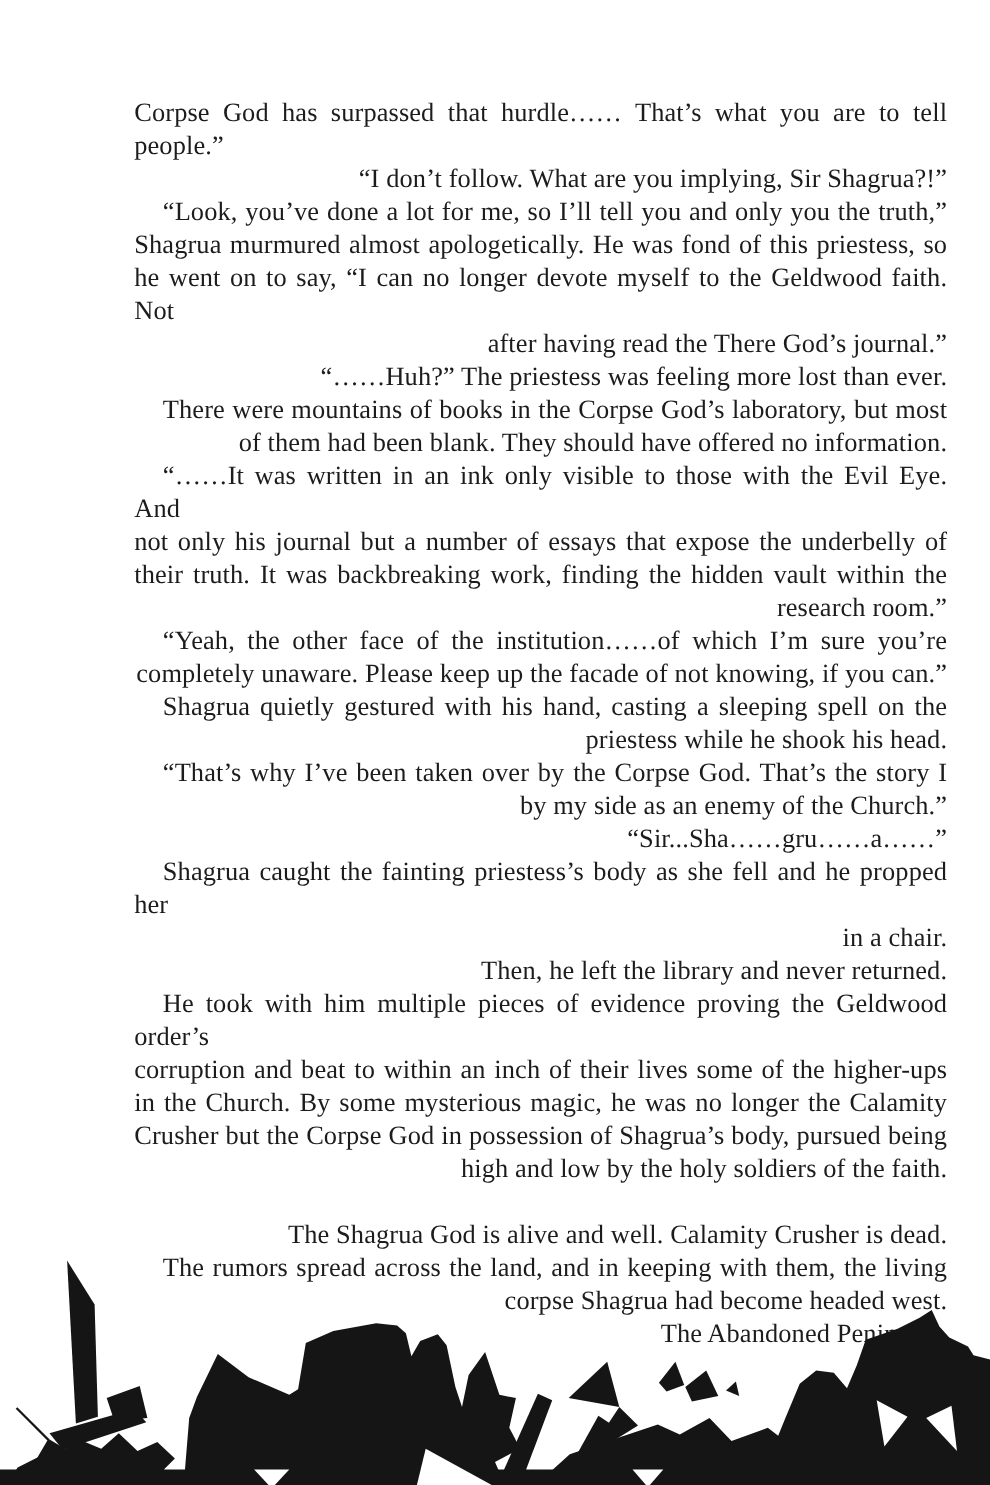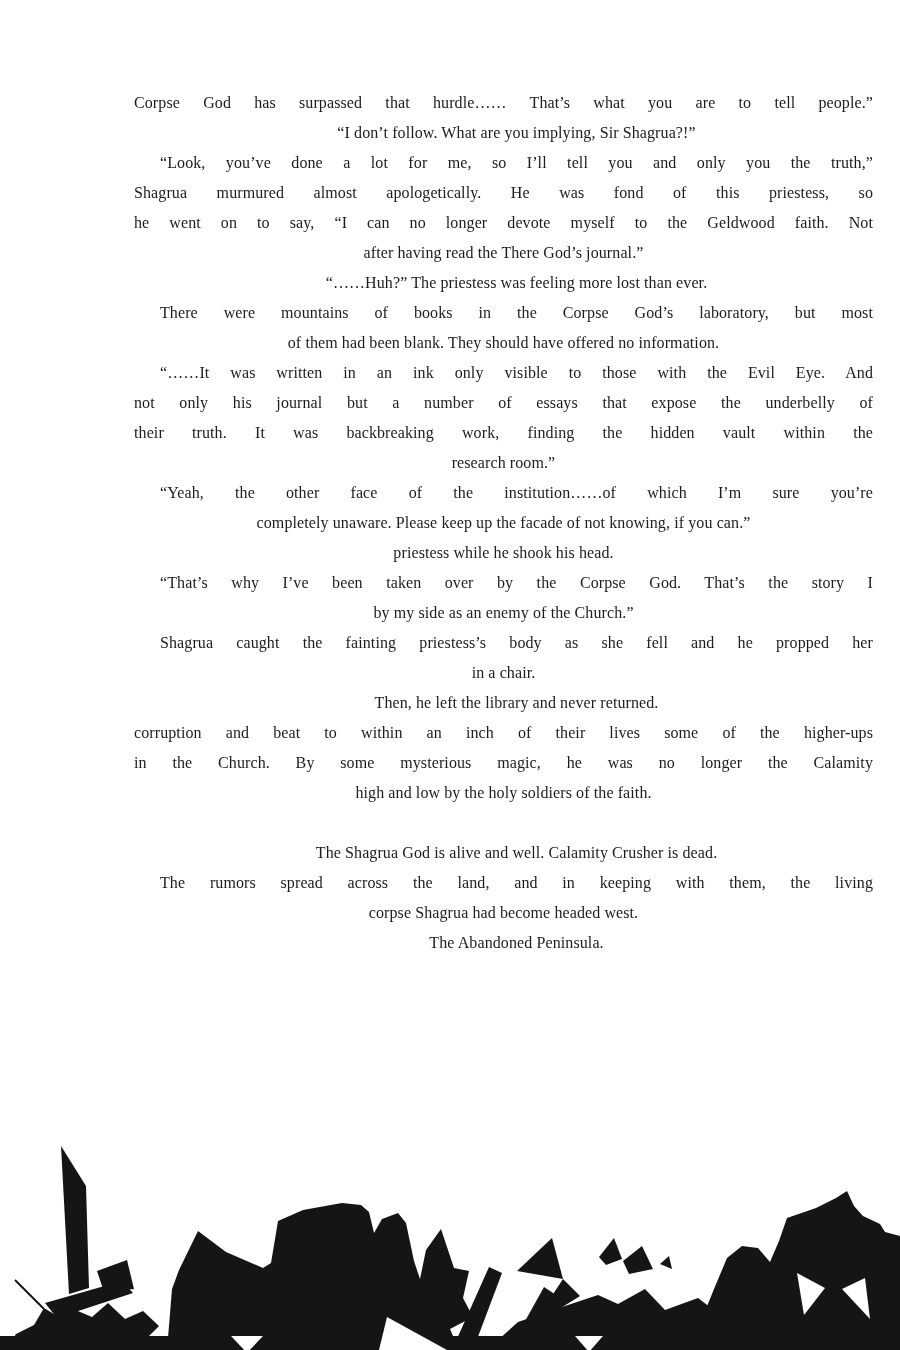"Corpse God has surpassed that" .textblock { font-size: 16px -> 24px; margin-left: 12px -> none }
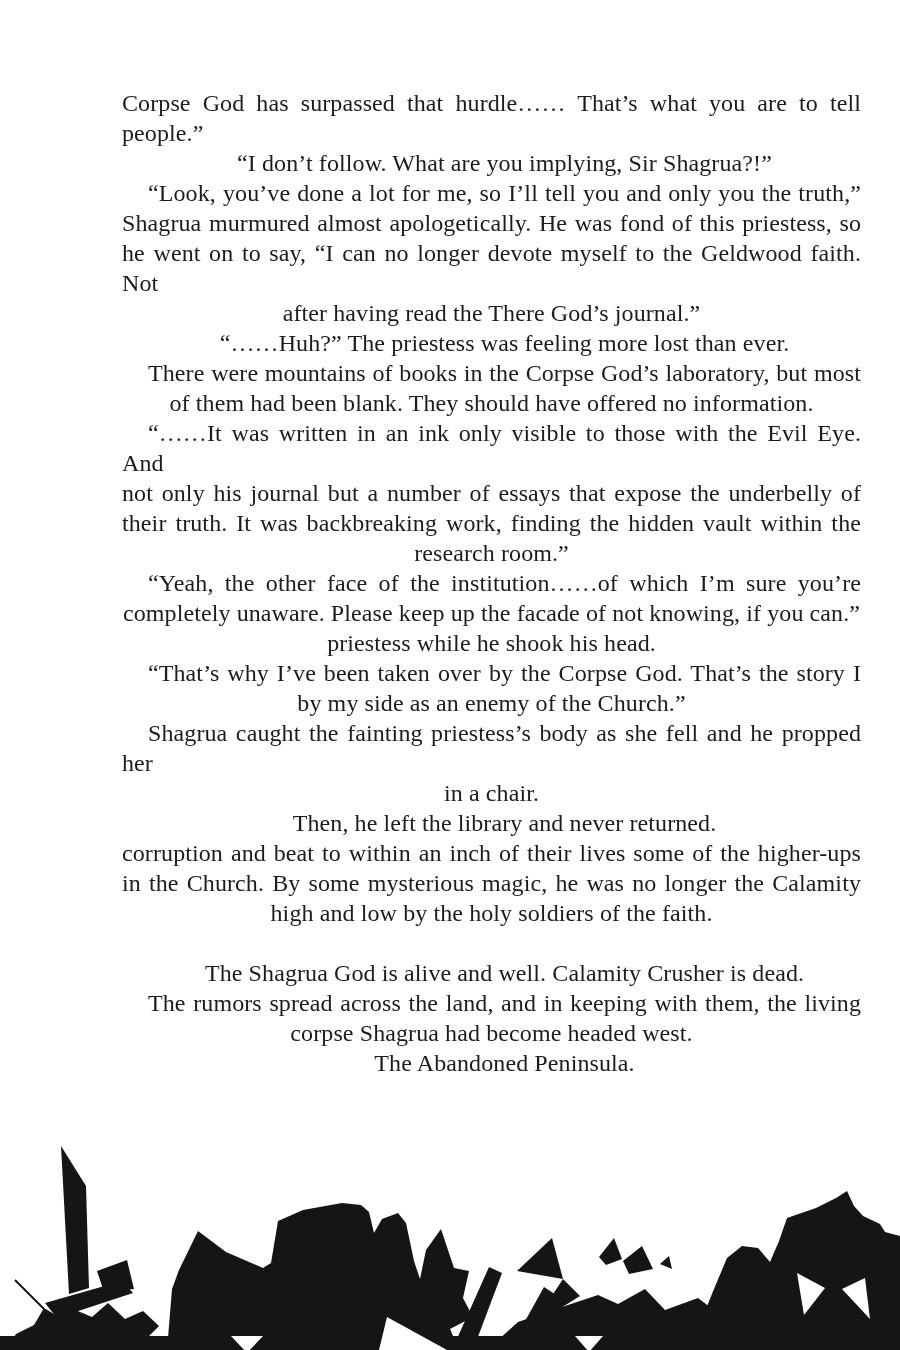"“I don’t follow. What are" .line { text-align: center -> right }
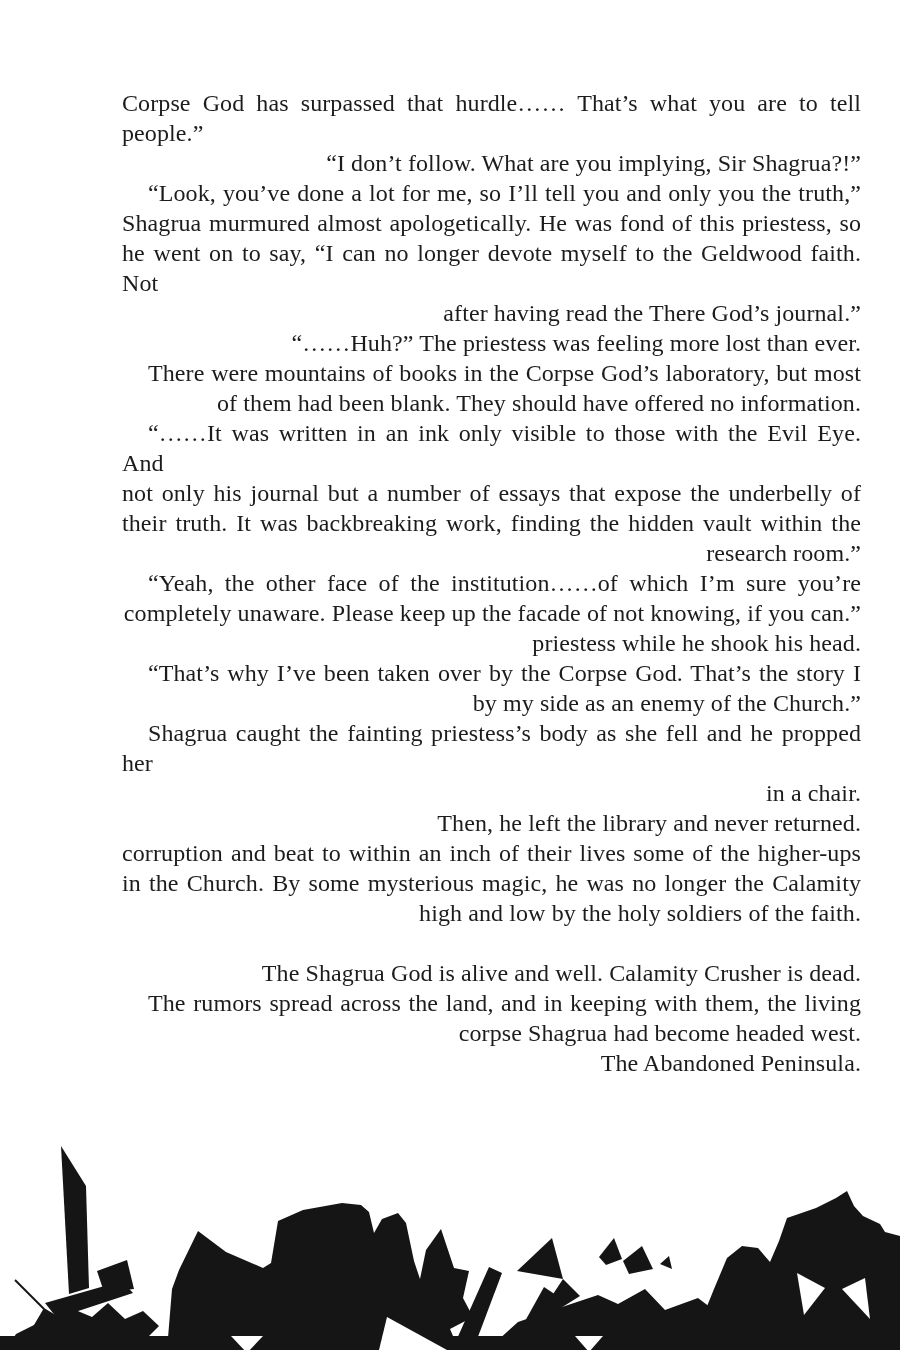"Shagrua quietly gestured with his" div.line { html: none -> <div>Shagrua quietly gestured with his hand, casting a sleeping spell on the</div> }
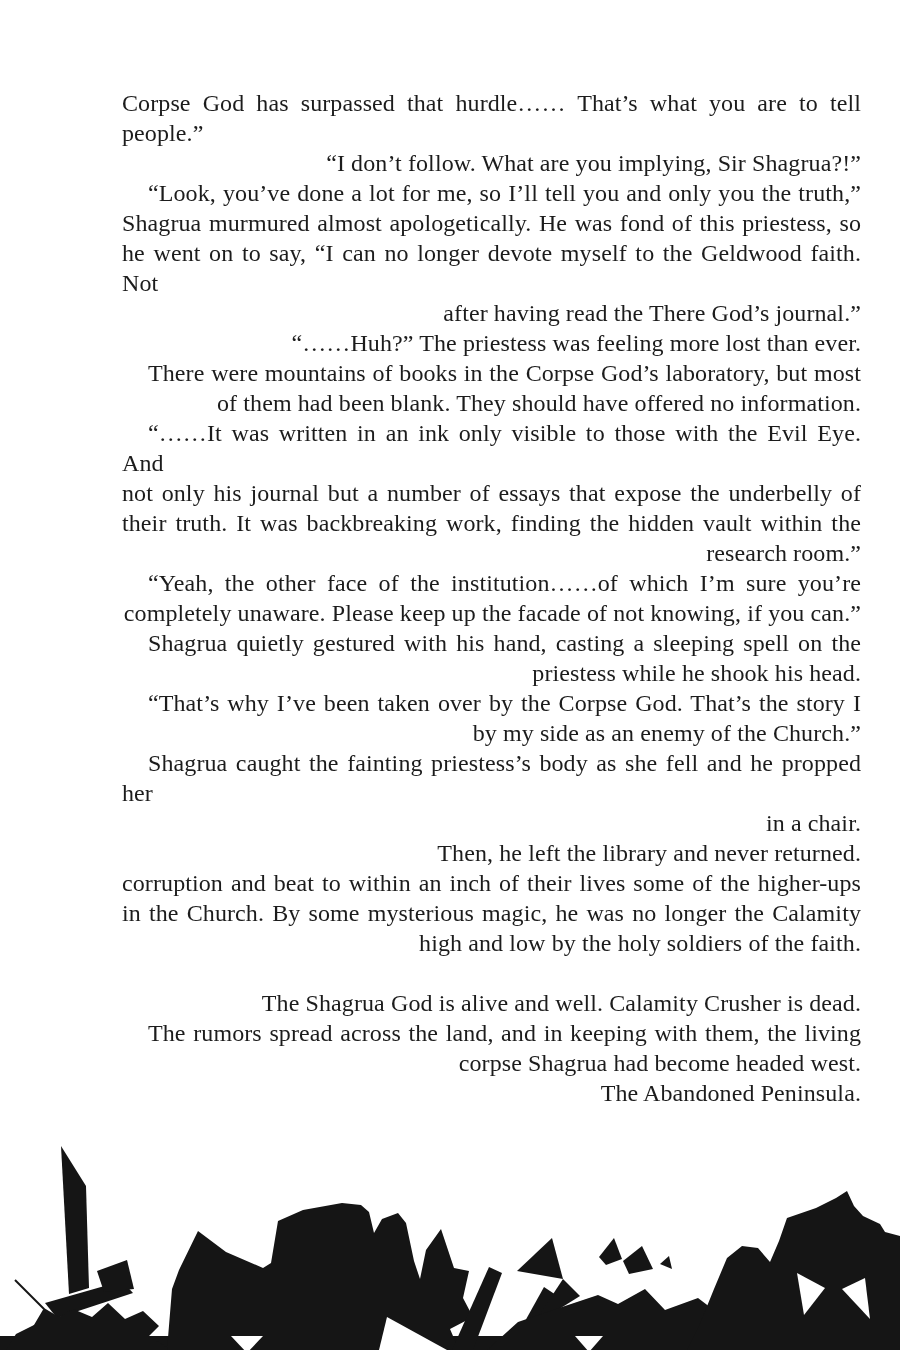"“Sir...Sha……gru……a……”" div.line { html: none -> <div>“Sir...Sha……gru……a……”</div> }
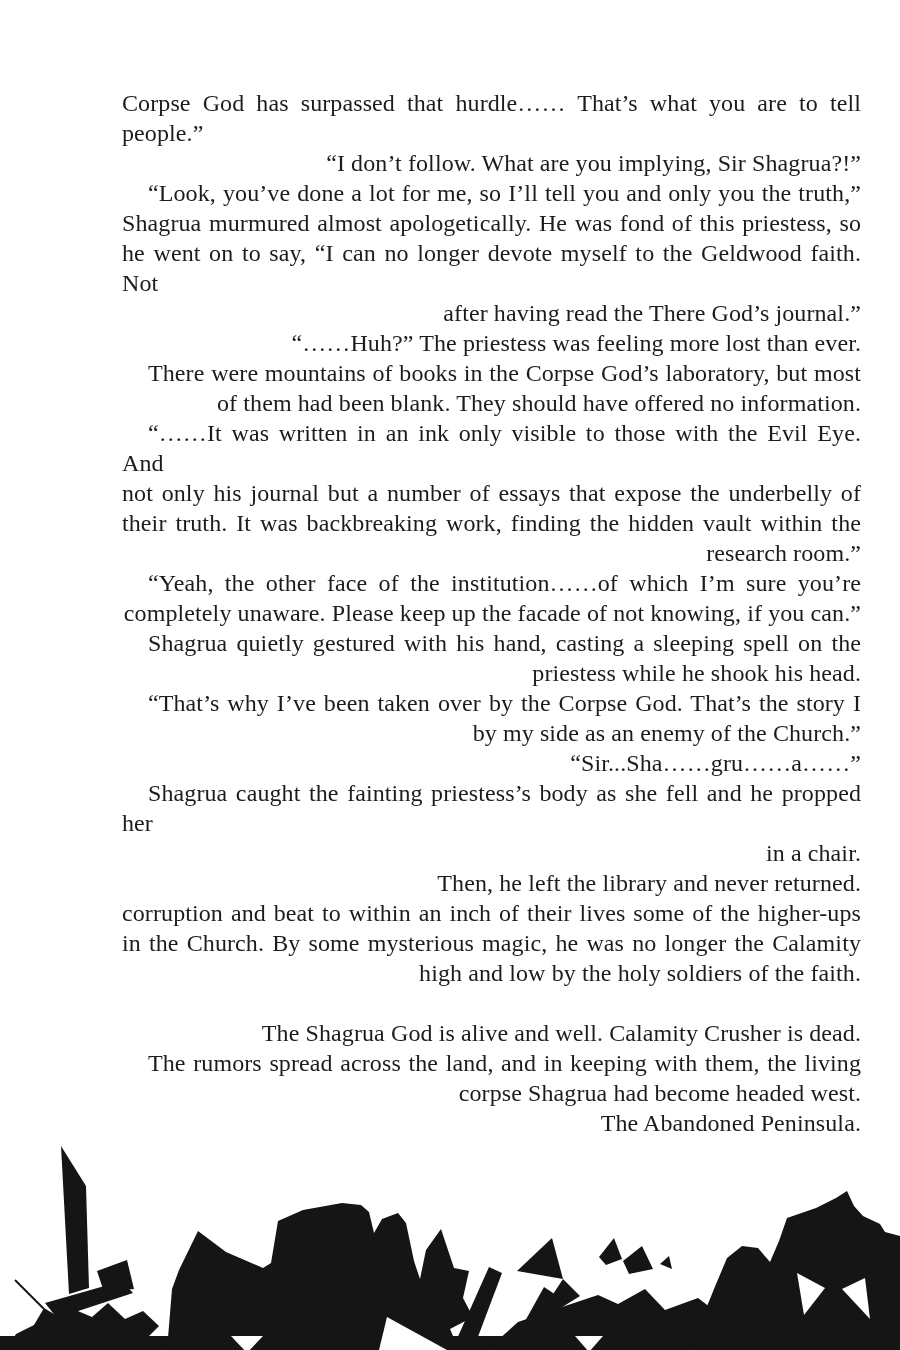"He took with him multiple" div.line { html: none -> <div>He took with him multiple pieces of evidence proving the Geldwood order’s</div> }
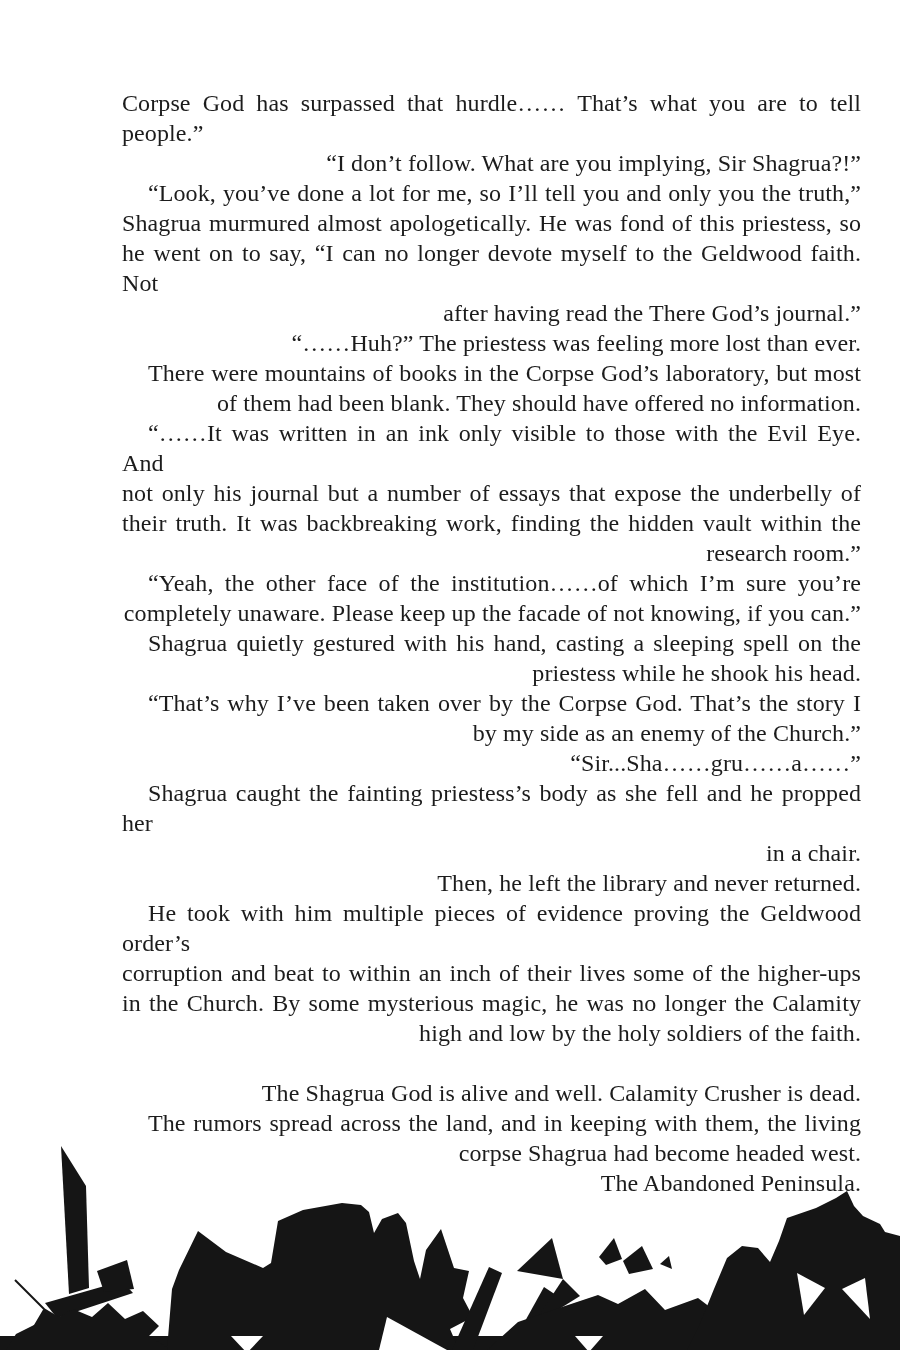"Crusher but the Corpse God" div.line { html: none -> <div>Crusher but the Corpse God in possession of Shagrua’s body, pursued being</div> }
